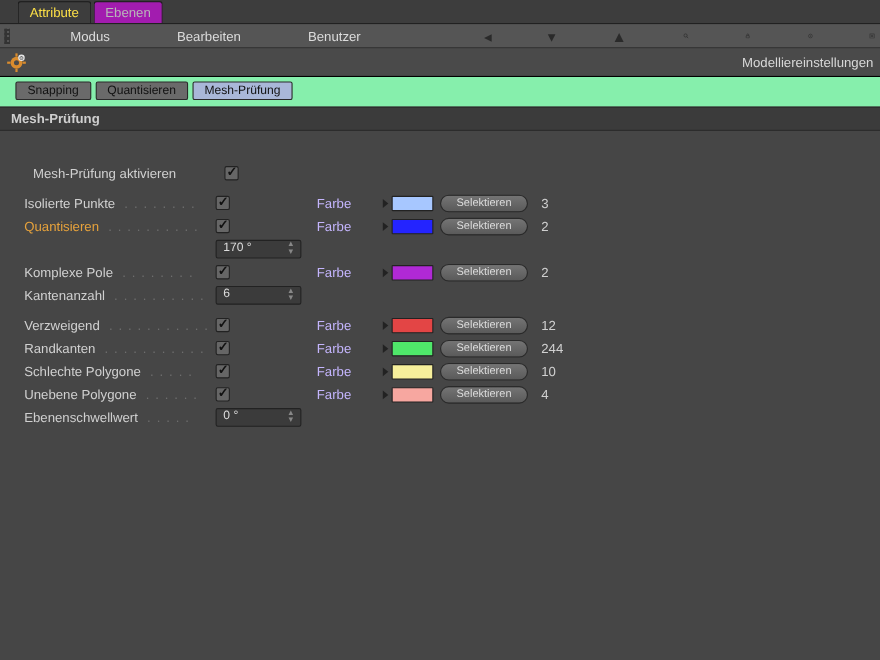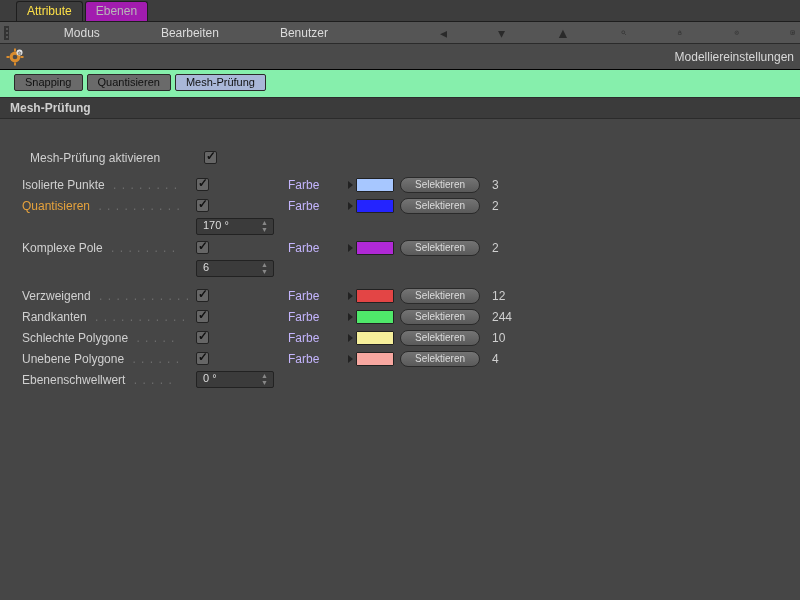"Kantenanzahl . . . ." span.label { html: none -> <span><span>Kantenanzahl</span><span> . . . . . . . . . .</span></span> }
